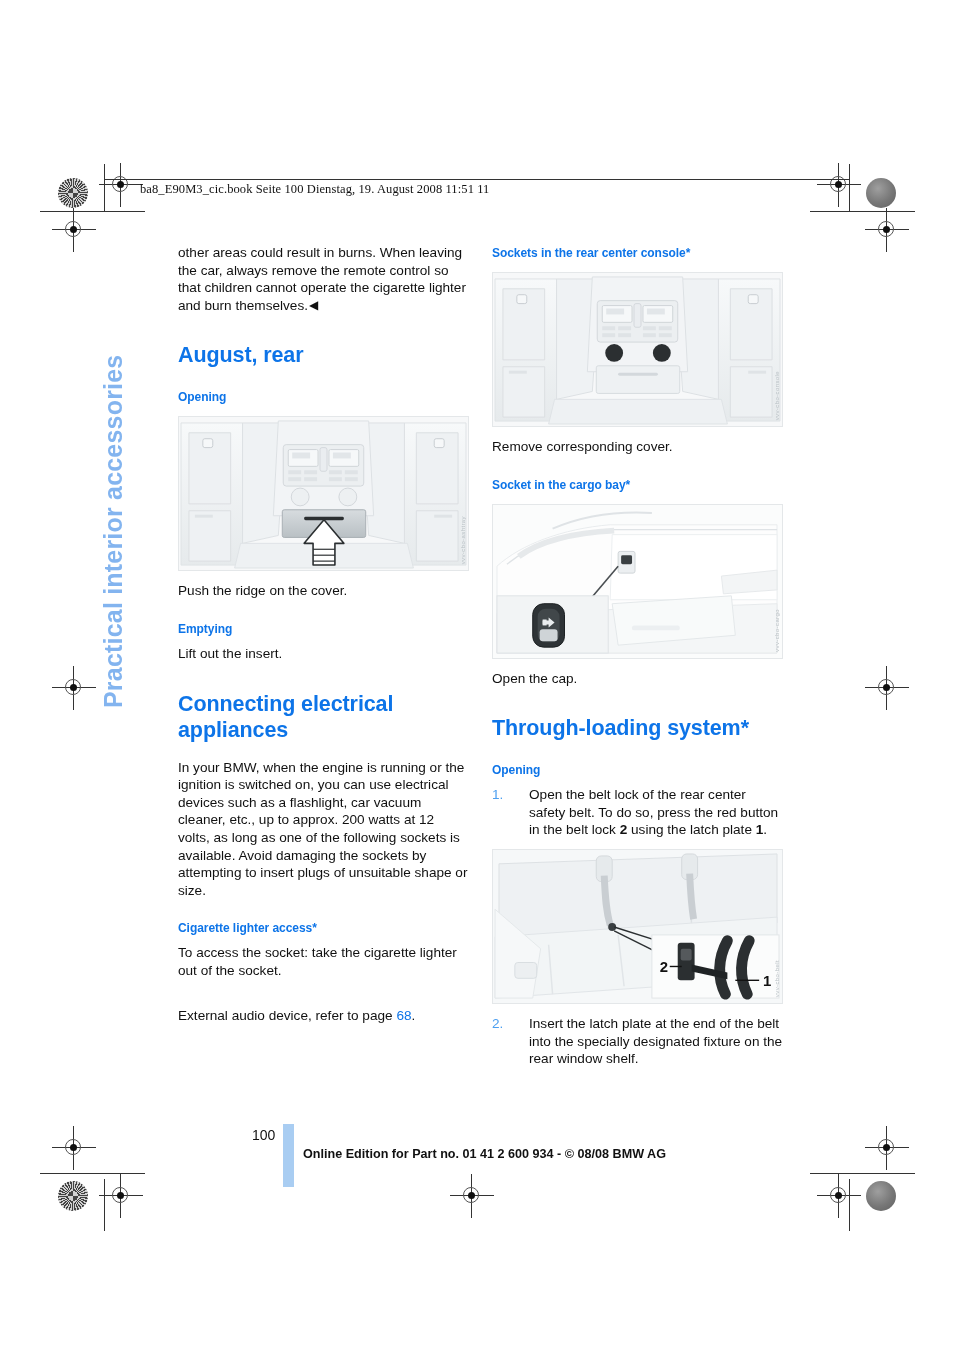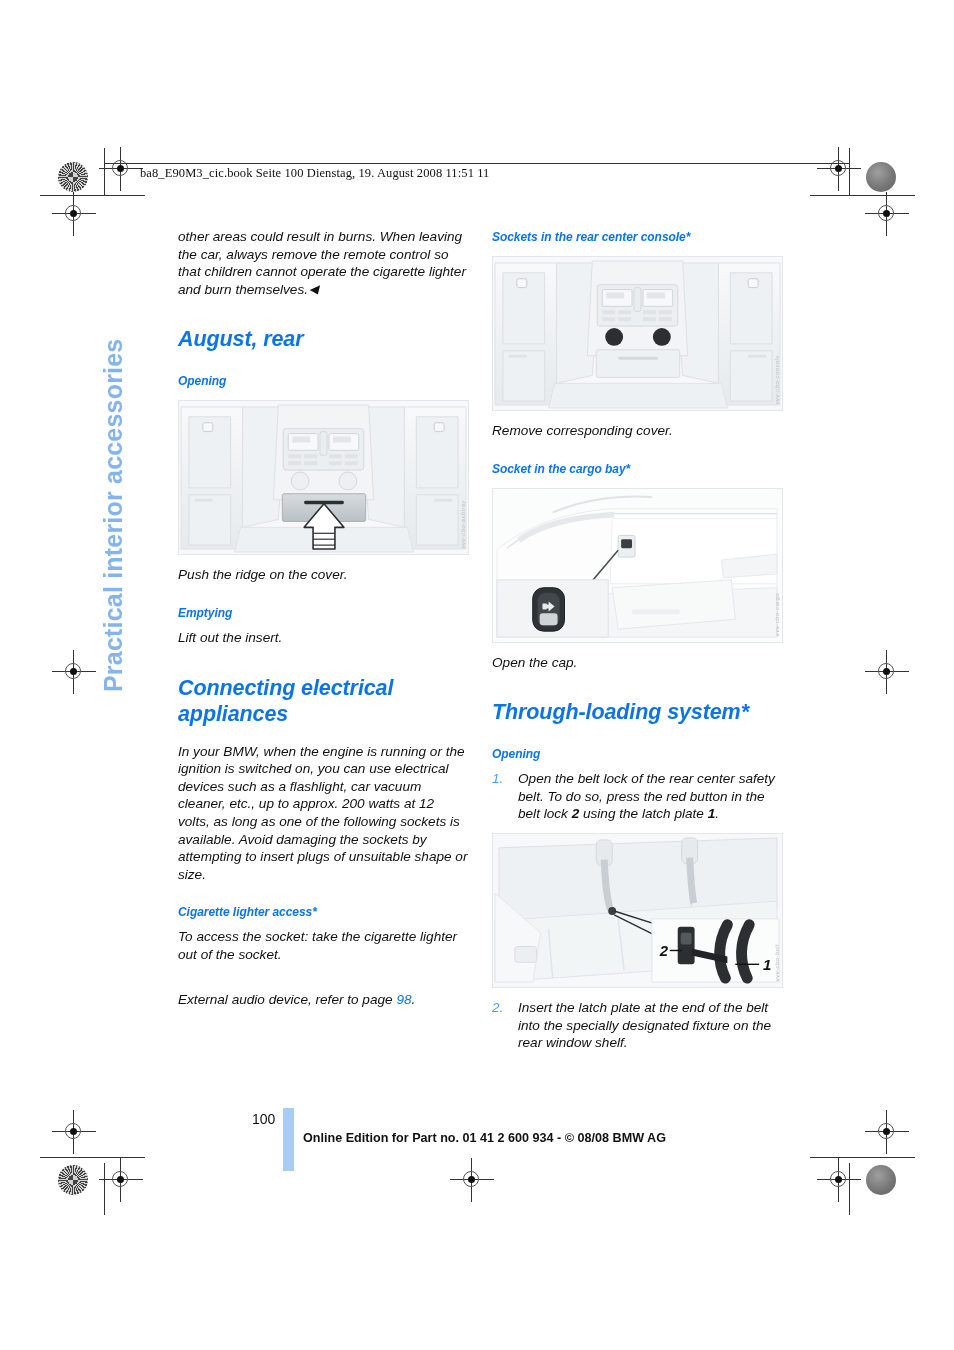"ba8_E90M3_cic.book Seite 100 Dienstag," .page { top: 0 -> 16px }
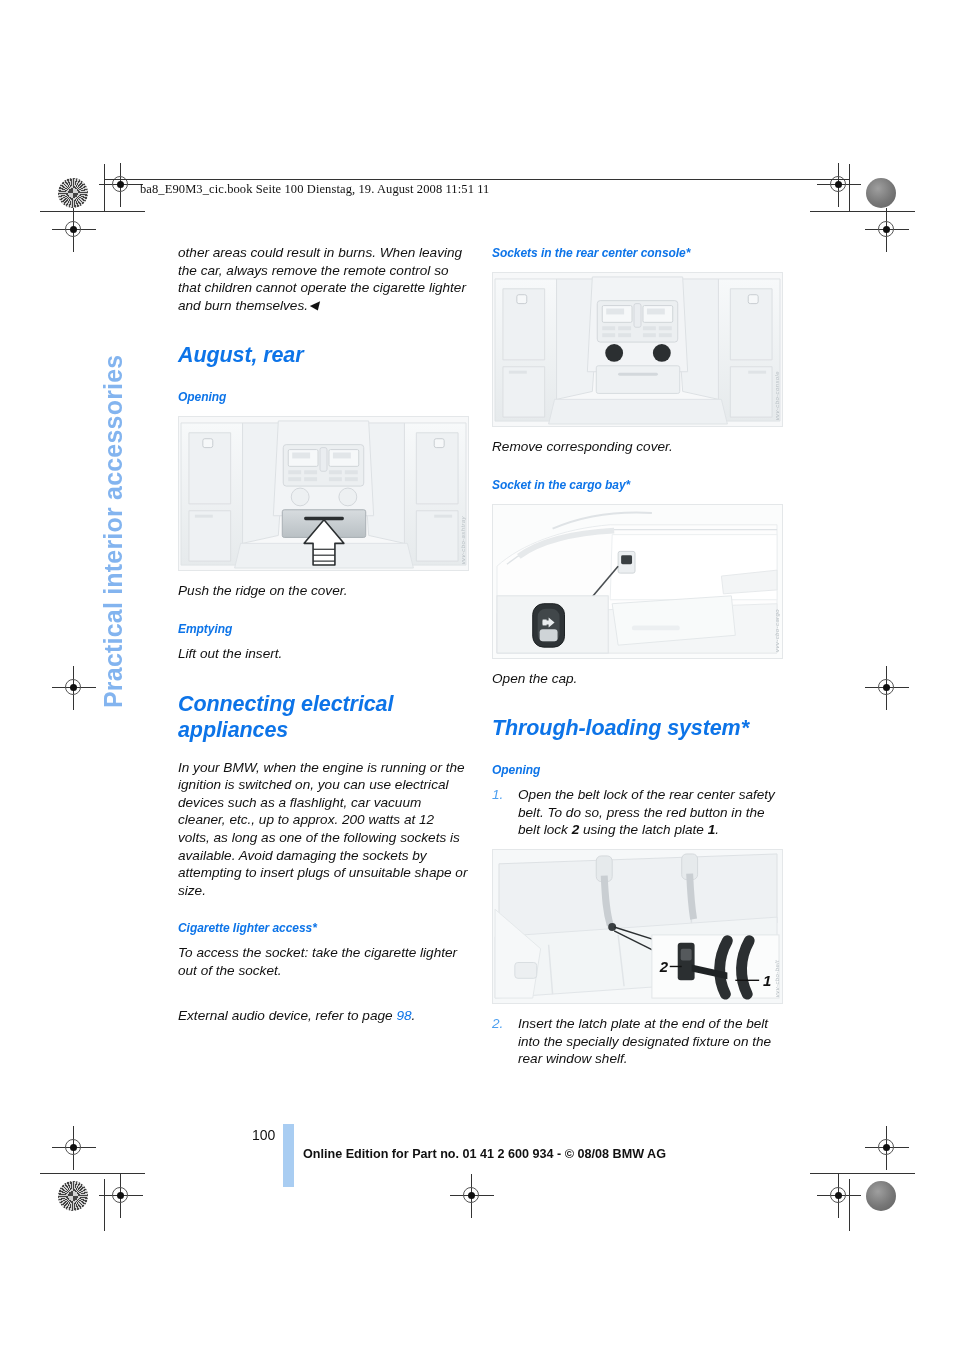"other areas could result in" .col { font-style: italic -> none }
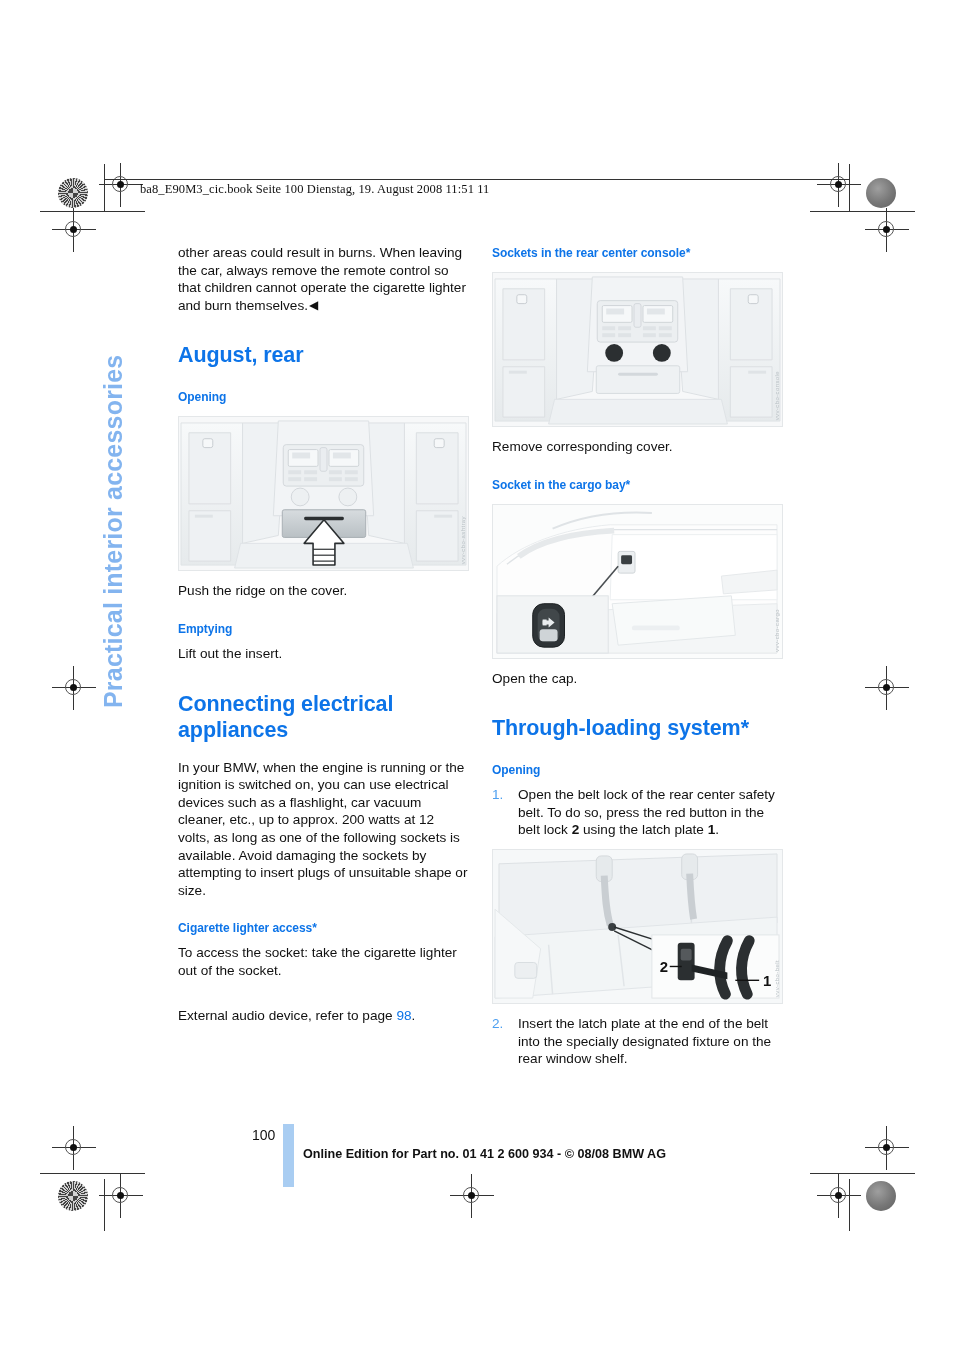"Open the belt lock of" .step-body { margin-left: none -> 11px }
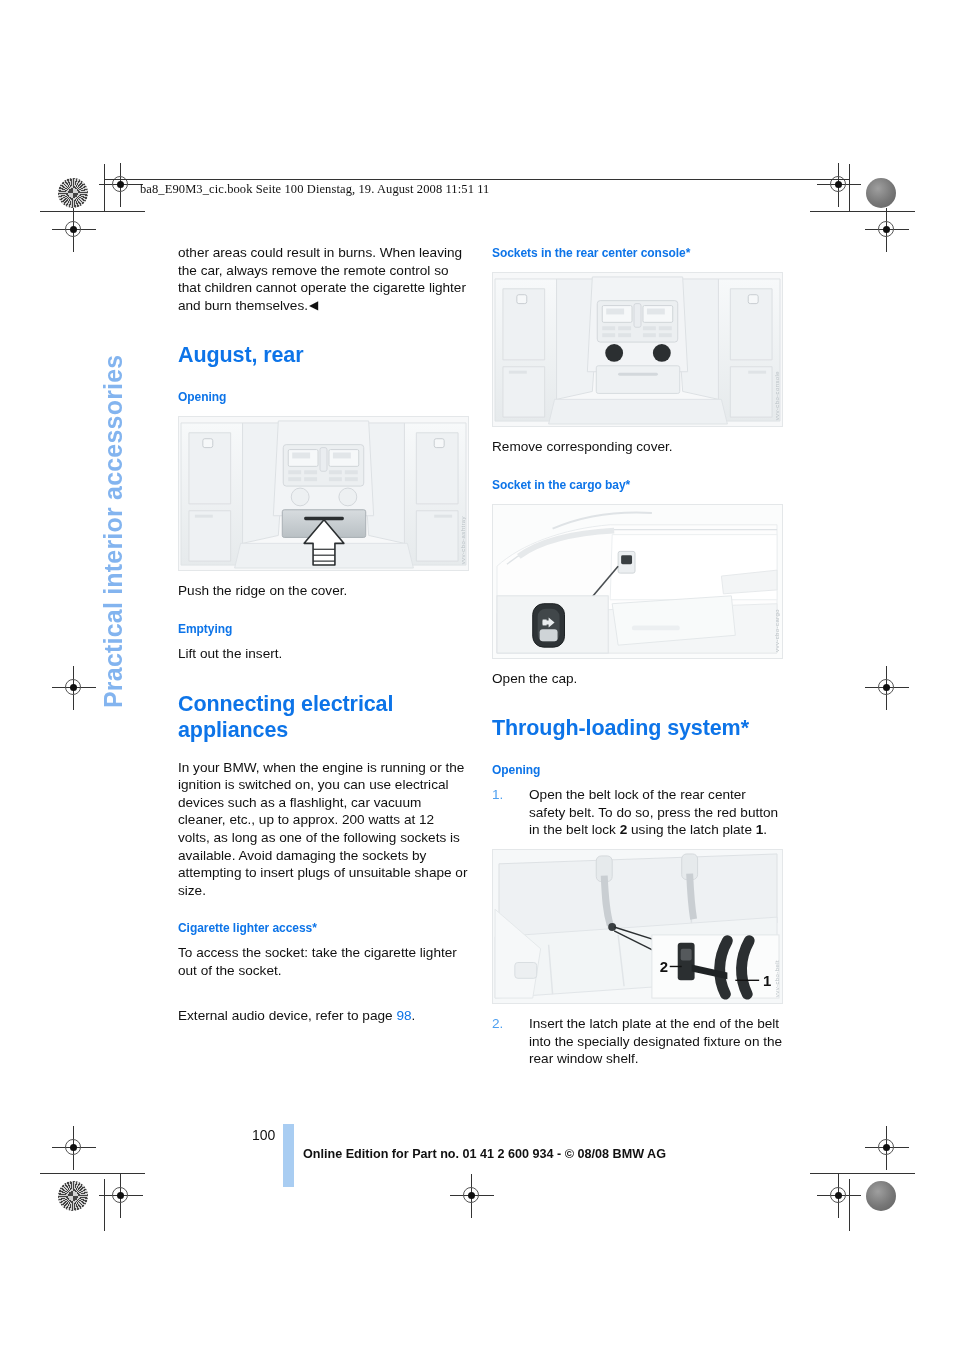"98" span.pgref { text: 98 -> 68 }
